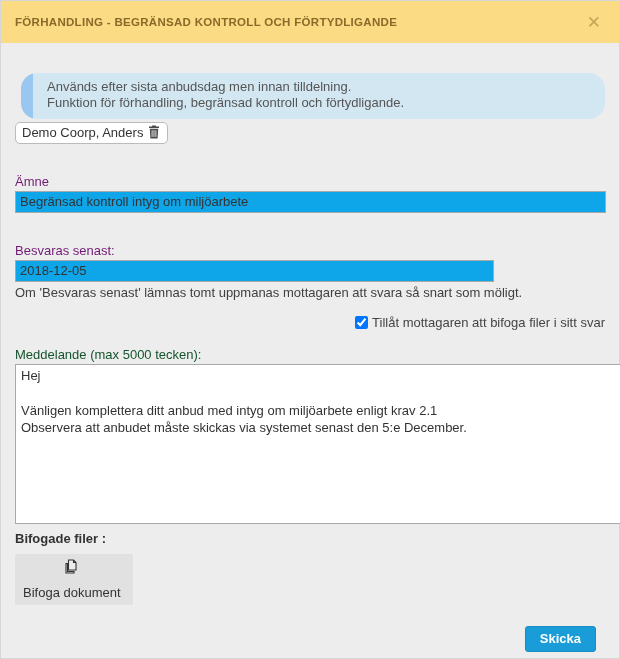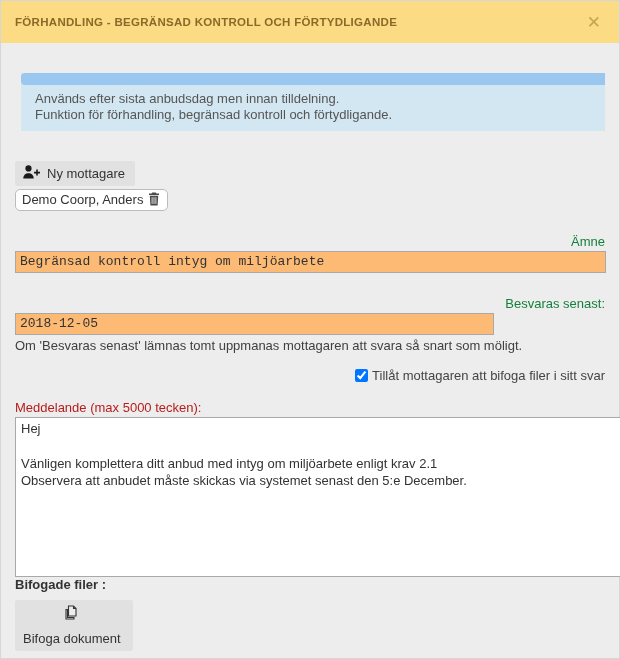"Används efter sista anbudsdag men" .info-box { border-radius: 0 -> 16px; flex-direction: column -> none }
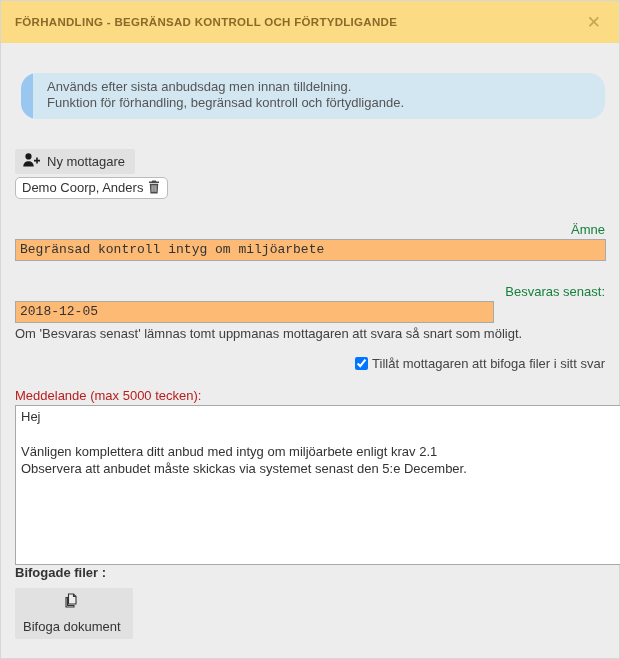"Ny mottagare" div.new-recipient { html: <div> <button> <span> <svg> <circle></circle> <path></path> <path></path> </svg> </span> <span>Ny mottagare</span> </button> </div> -> none }
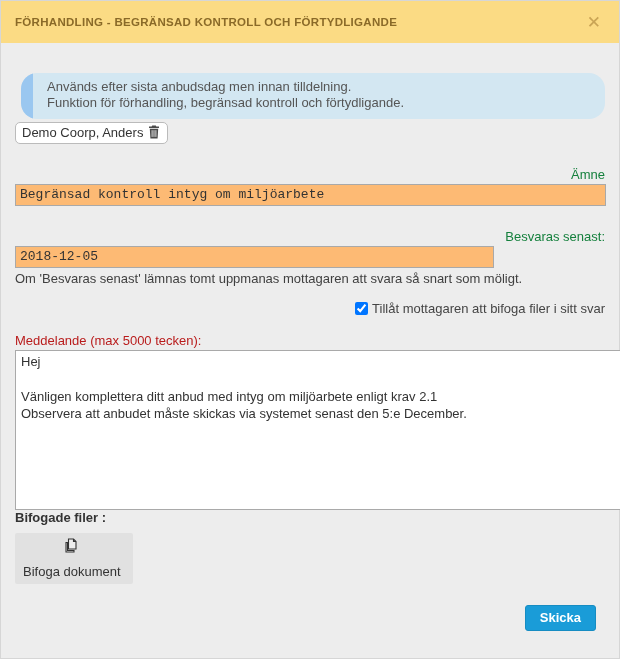"Ämne" .field-label { color: #15803d -> #701a75; margin-top: 23px -> 30px; text-align: right -> none }
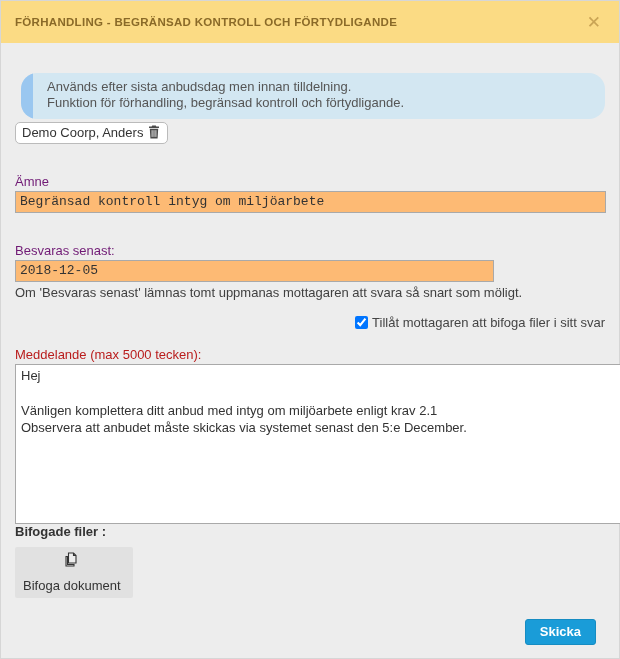"Begränsad kontroll intyg om miljöarbete" .text-input { background: #fdba74 -> #0ea5e9; font-family: Liberation Mono, monospace -> Liberation Sans, sans-serif }
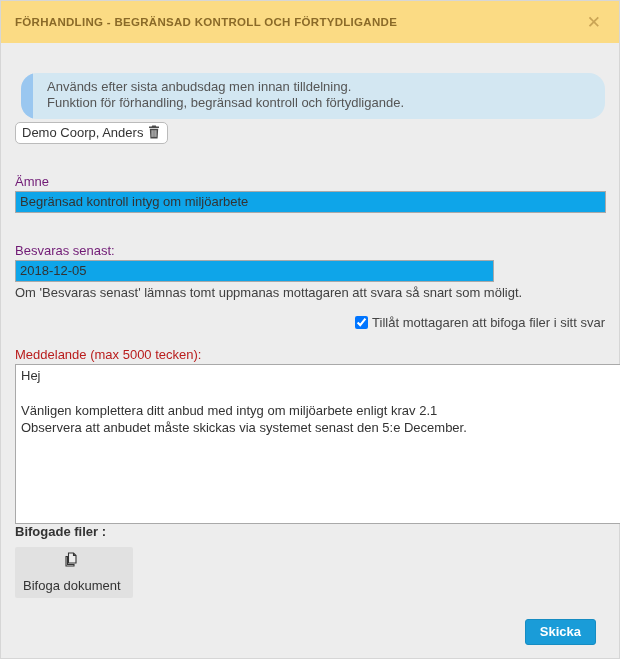"Meddelande (max 5000 tecken):" .message-label { color: #b91c1c -> #14532d }
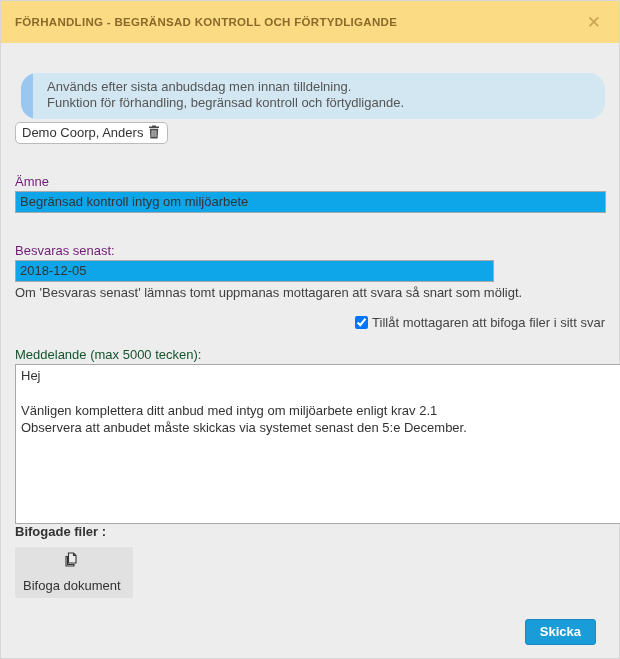"Bifogade filer :" .attachments-label { margin-top: 0 -> 7px }
